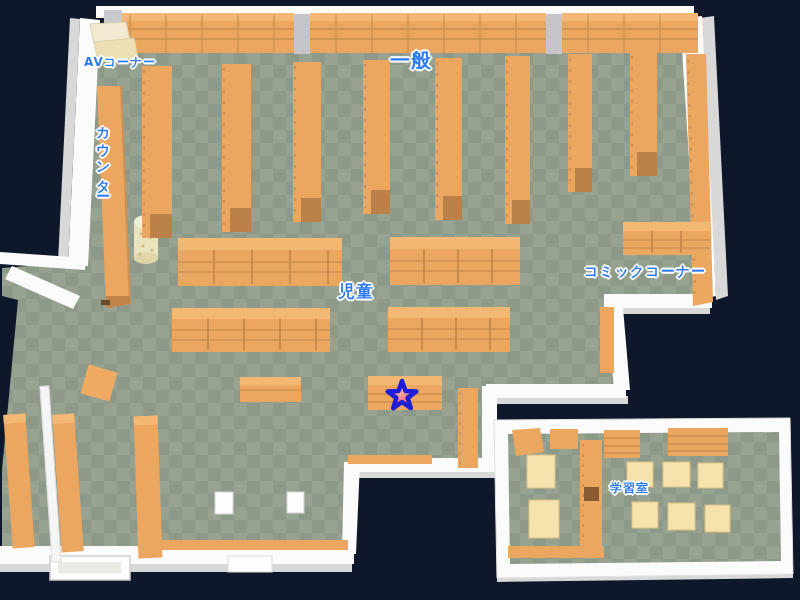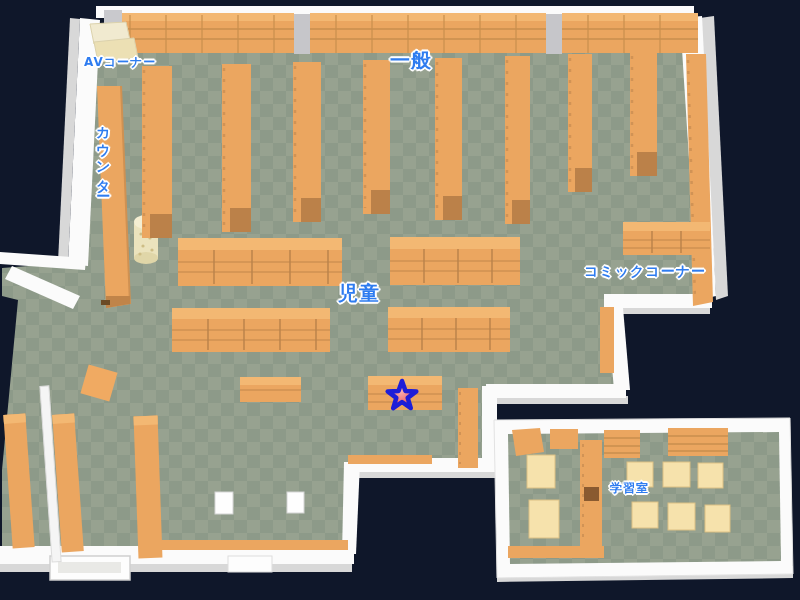"児童" div.map-label { font-size: 20px -> 17px }
